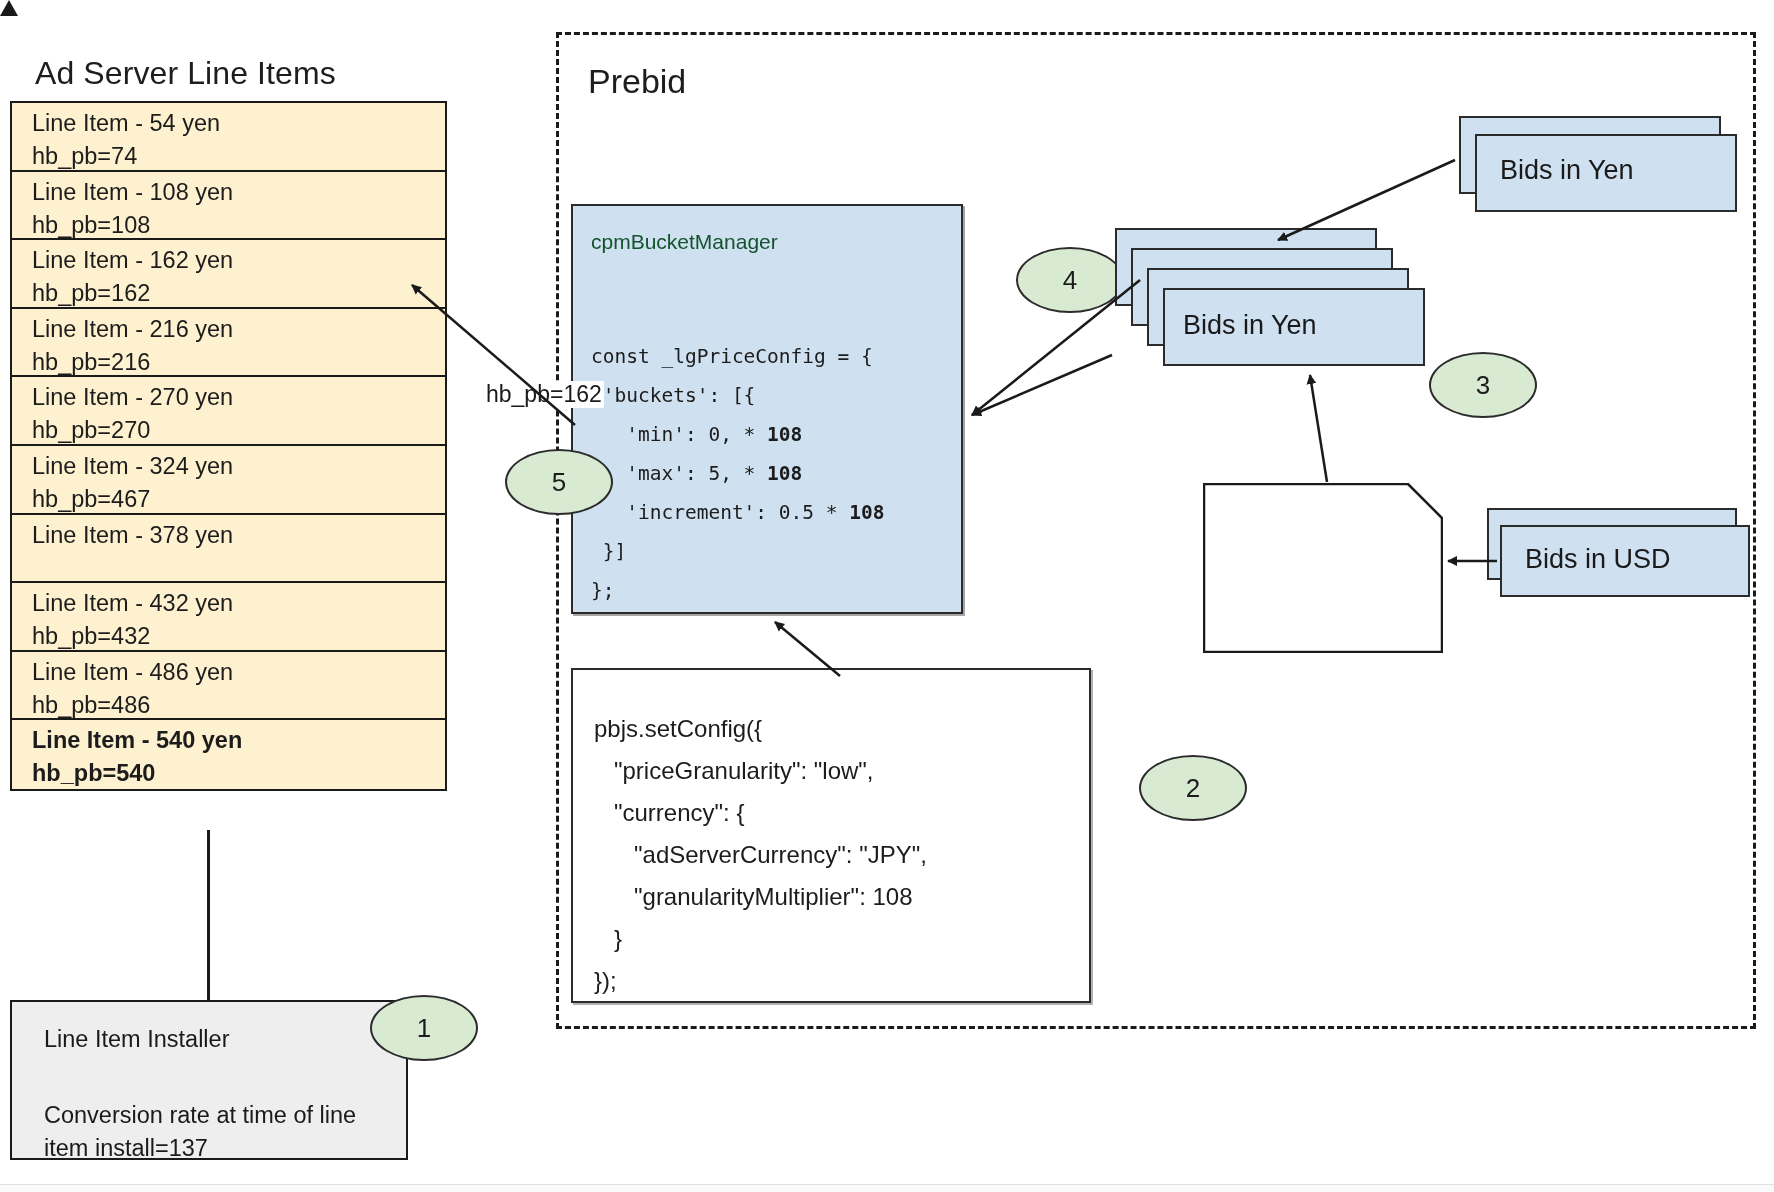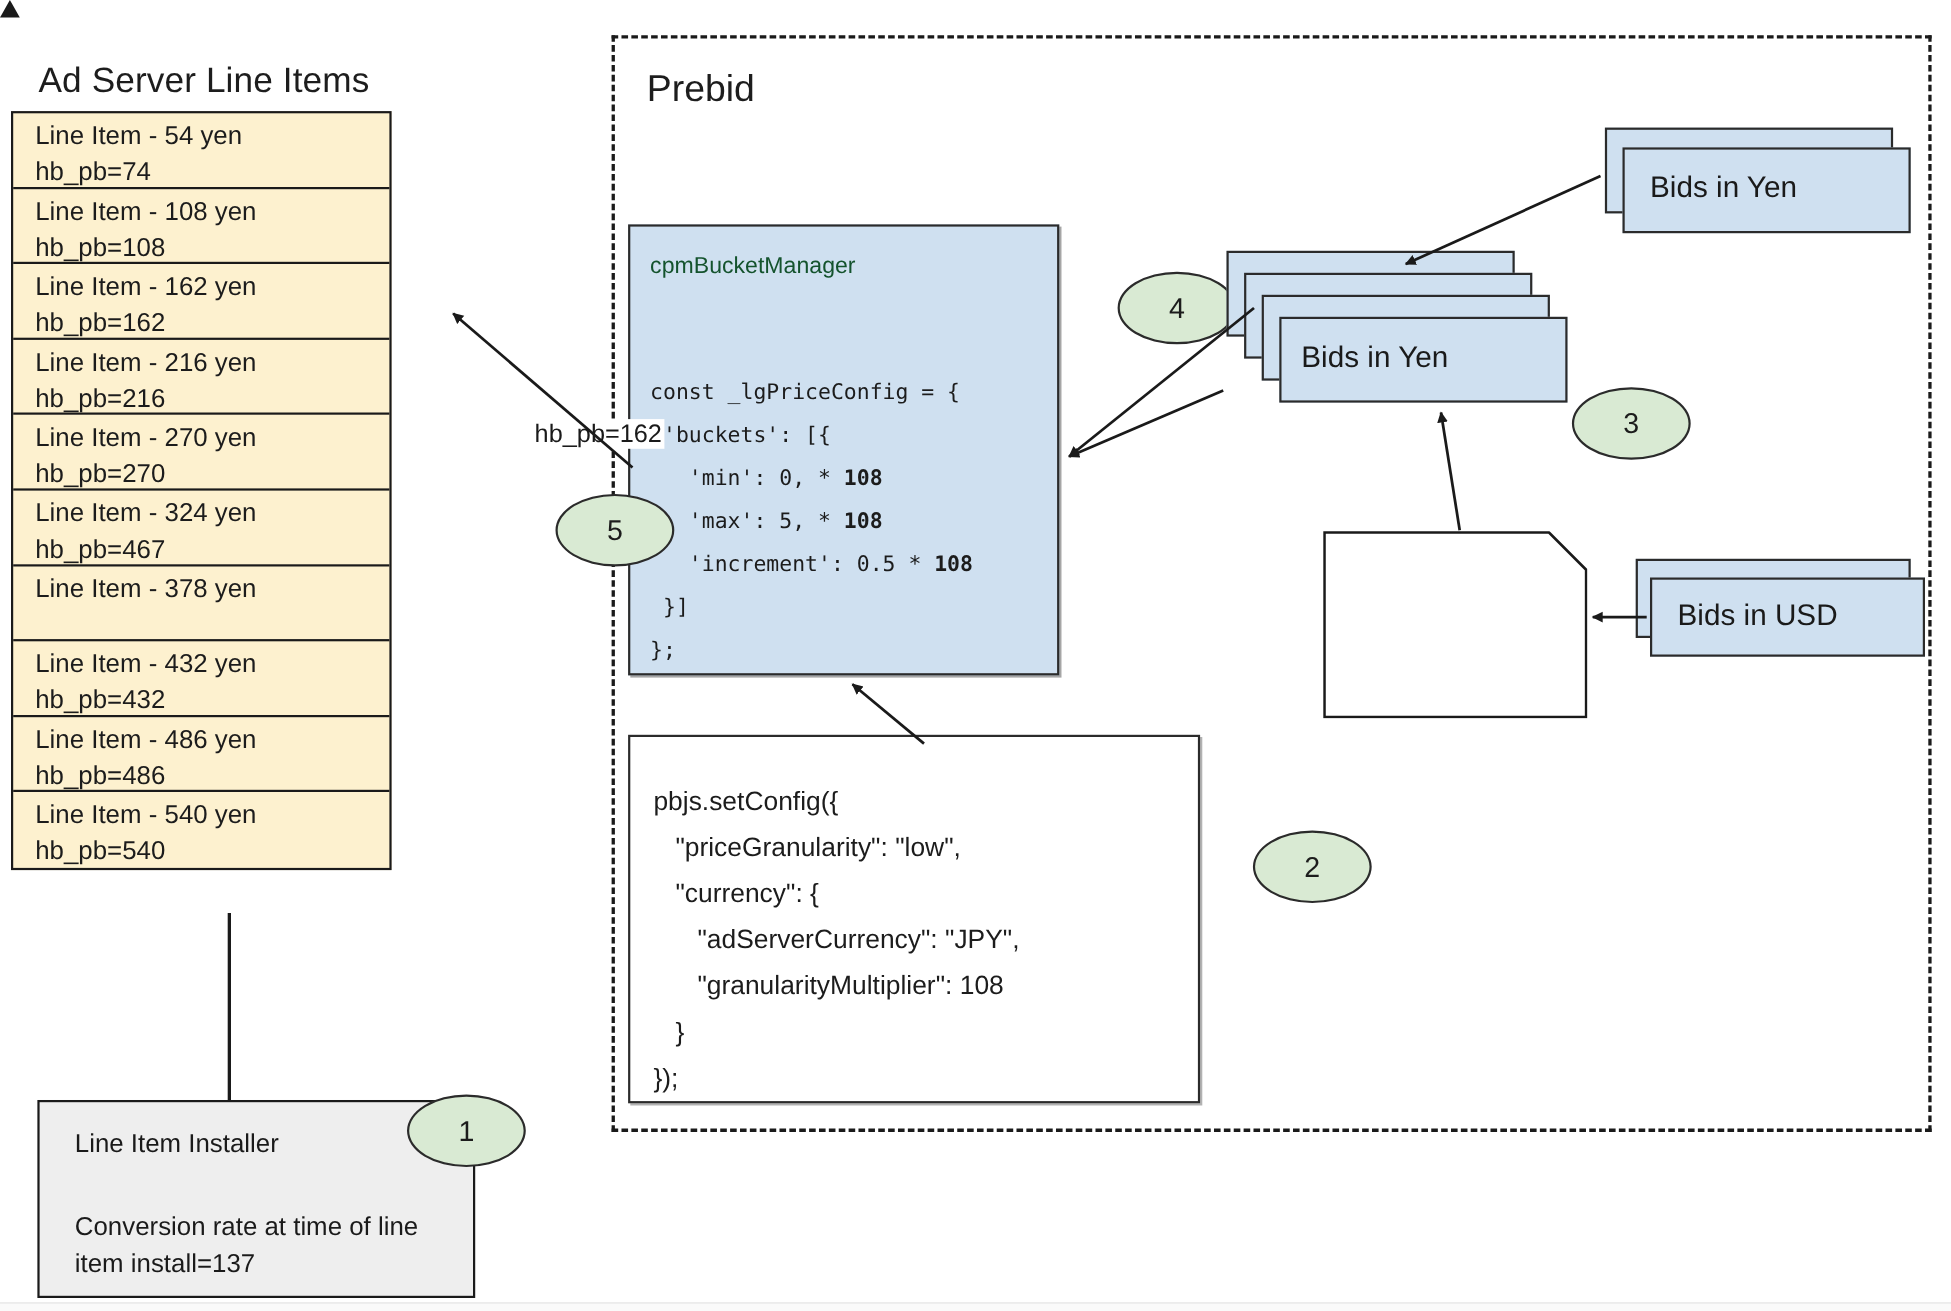"Line Item - 54 yen" #line-items { width: 346px -> 437px }
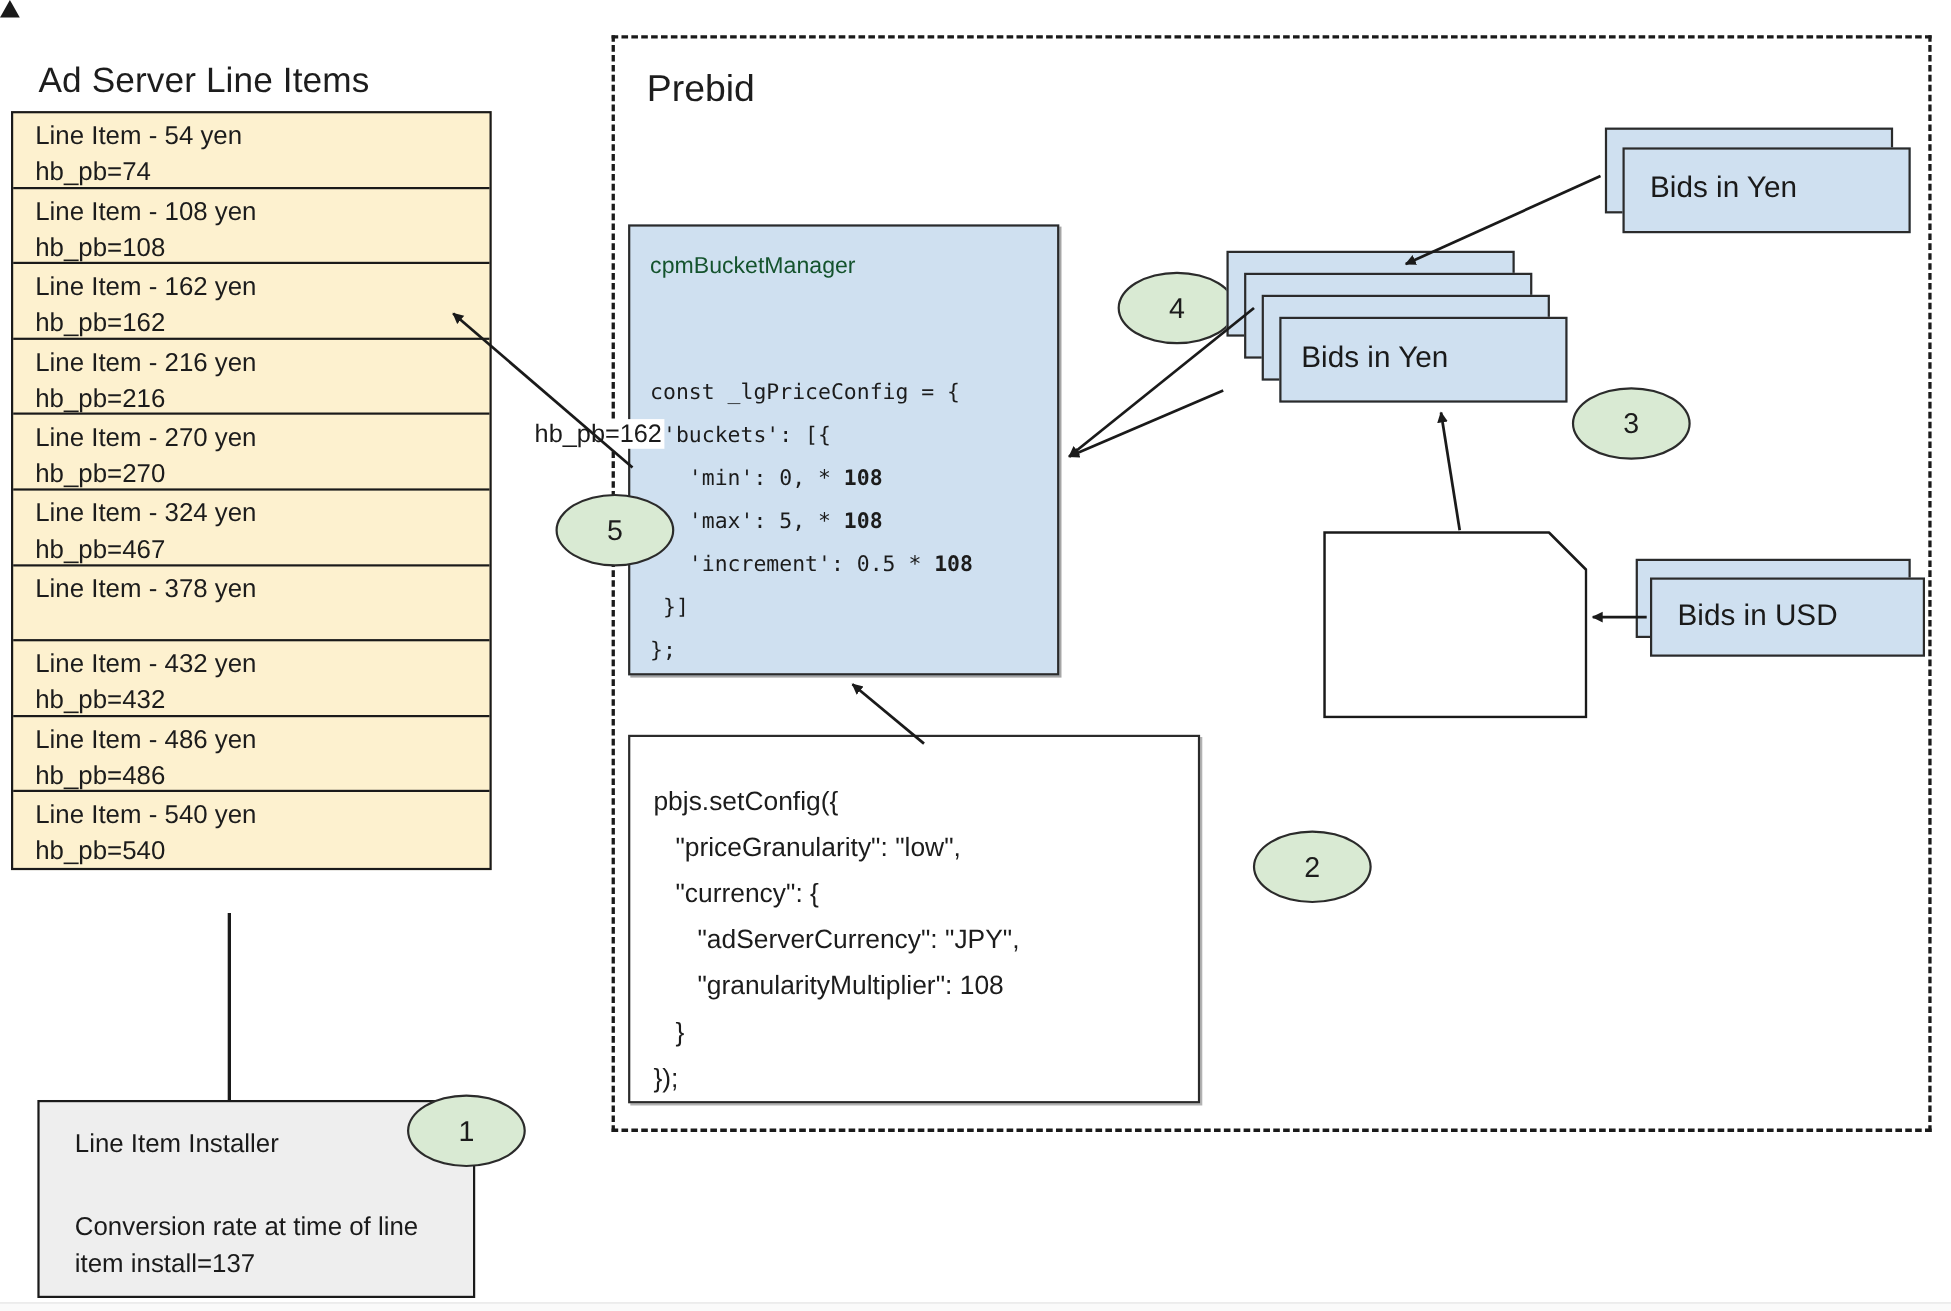"Line Item - 540 yen" .li-row:last-child { font-weight: none -> bold }
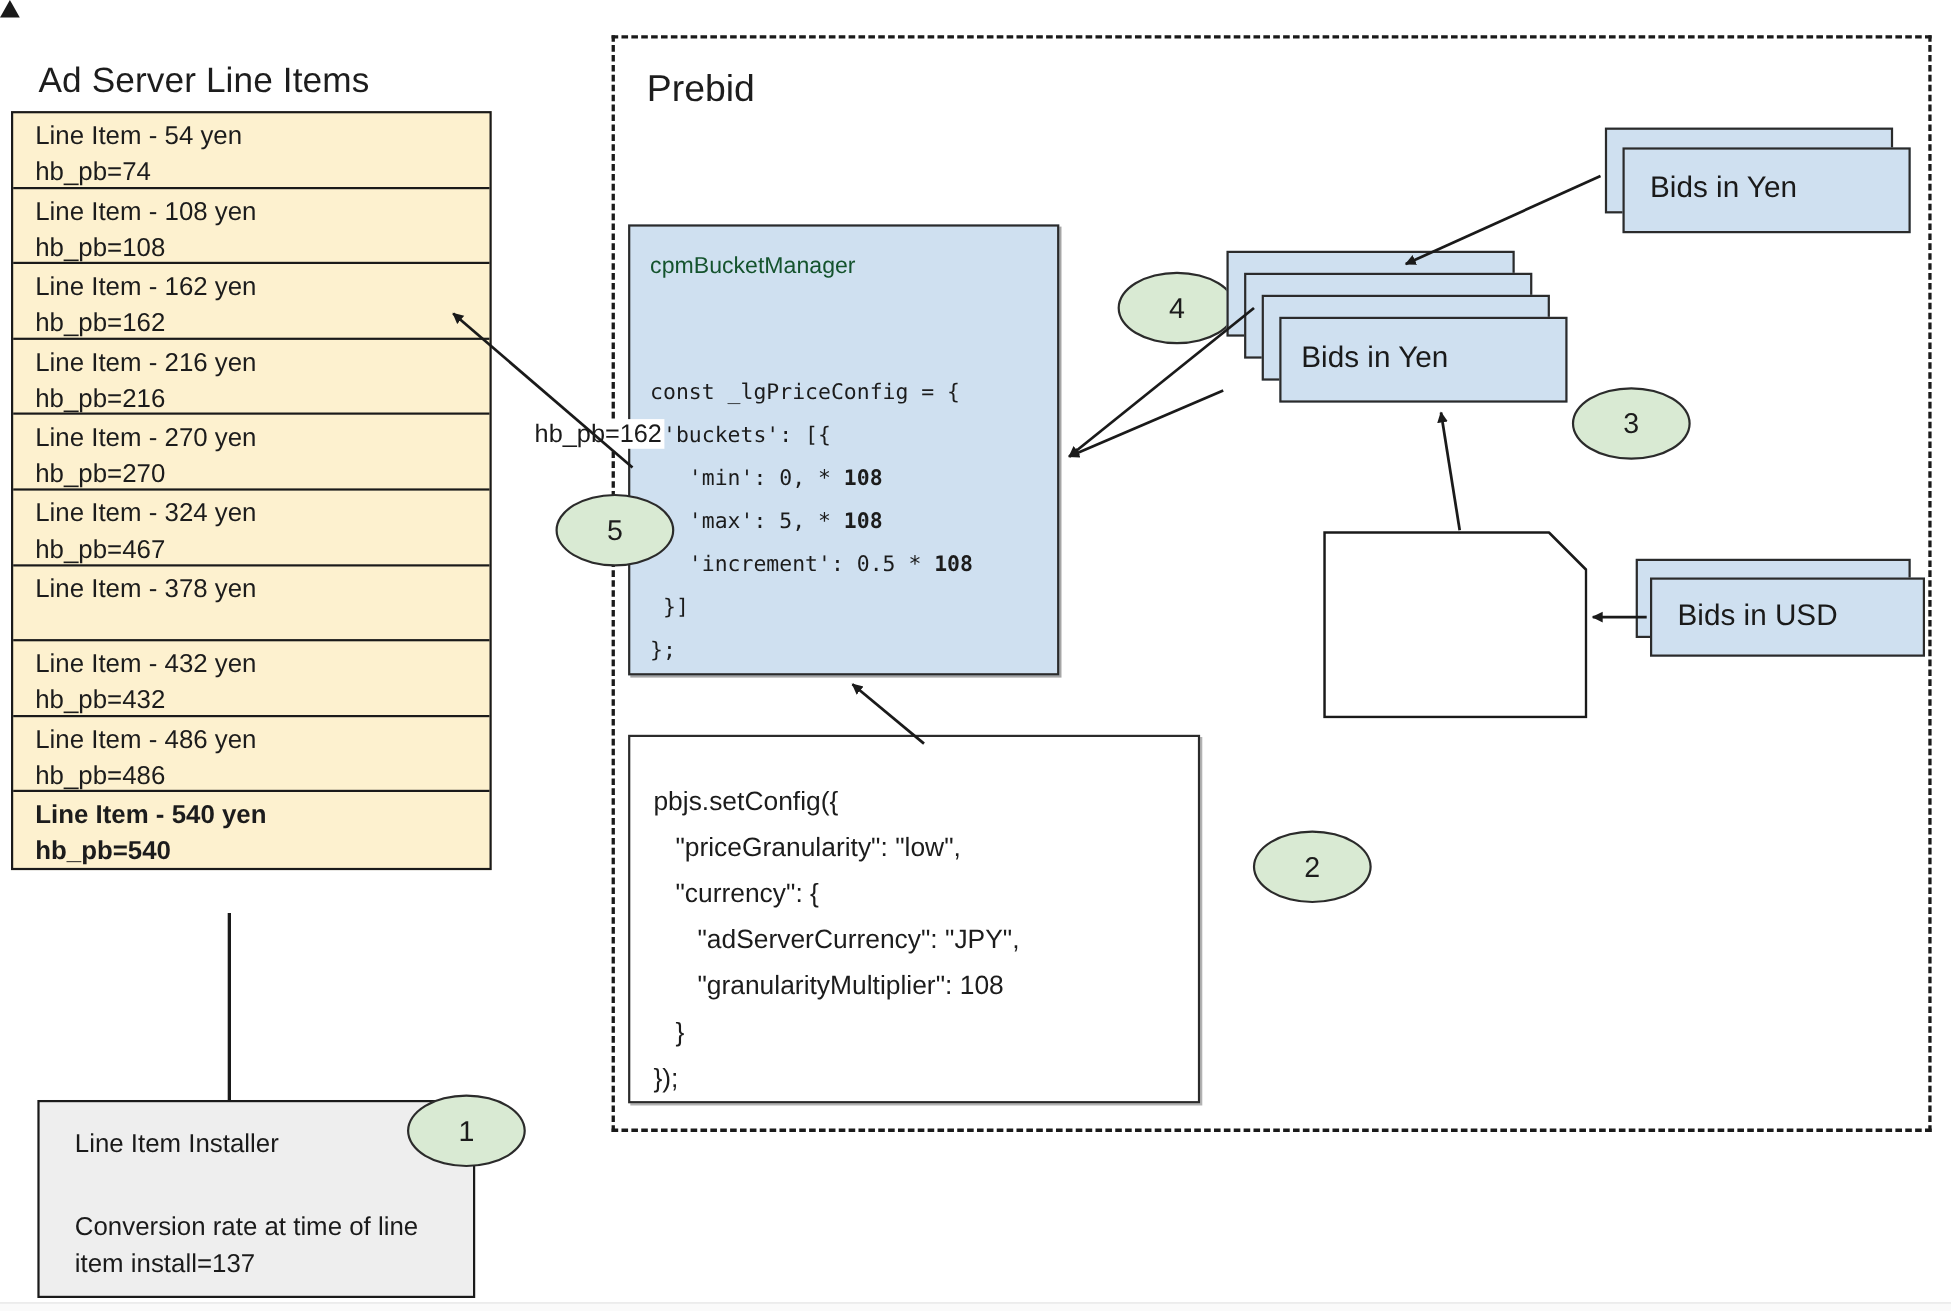"Line Item Installer" #installer-box { height: 180px -> 160px; margin-left: 24px -> none }
